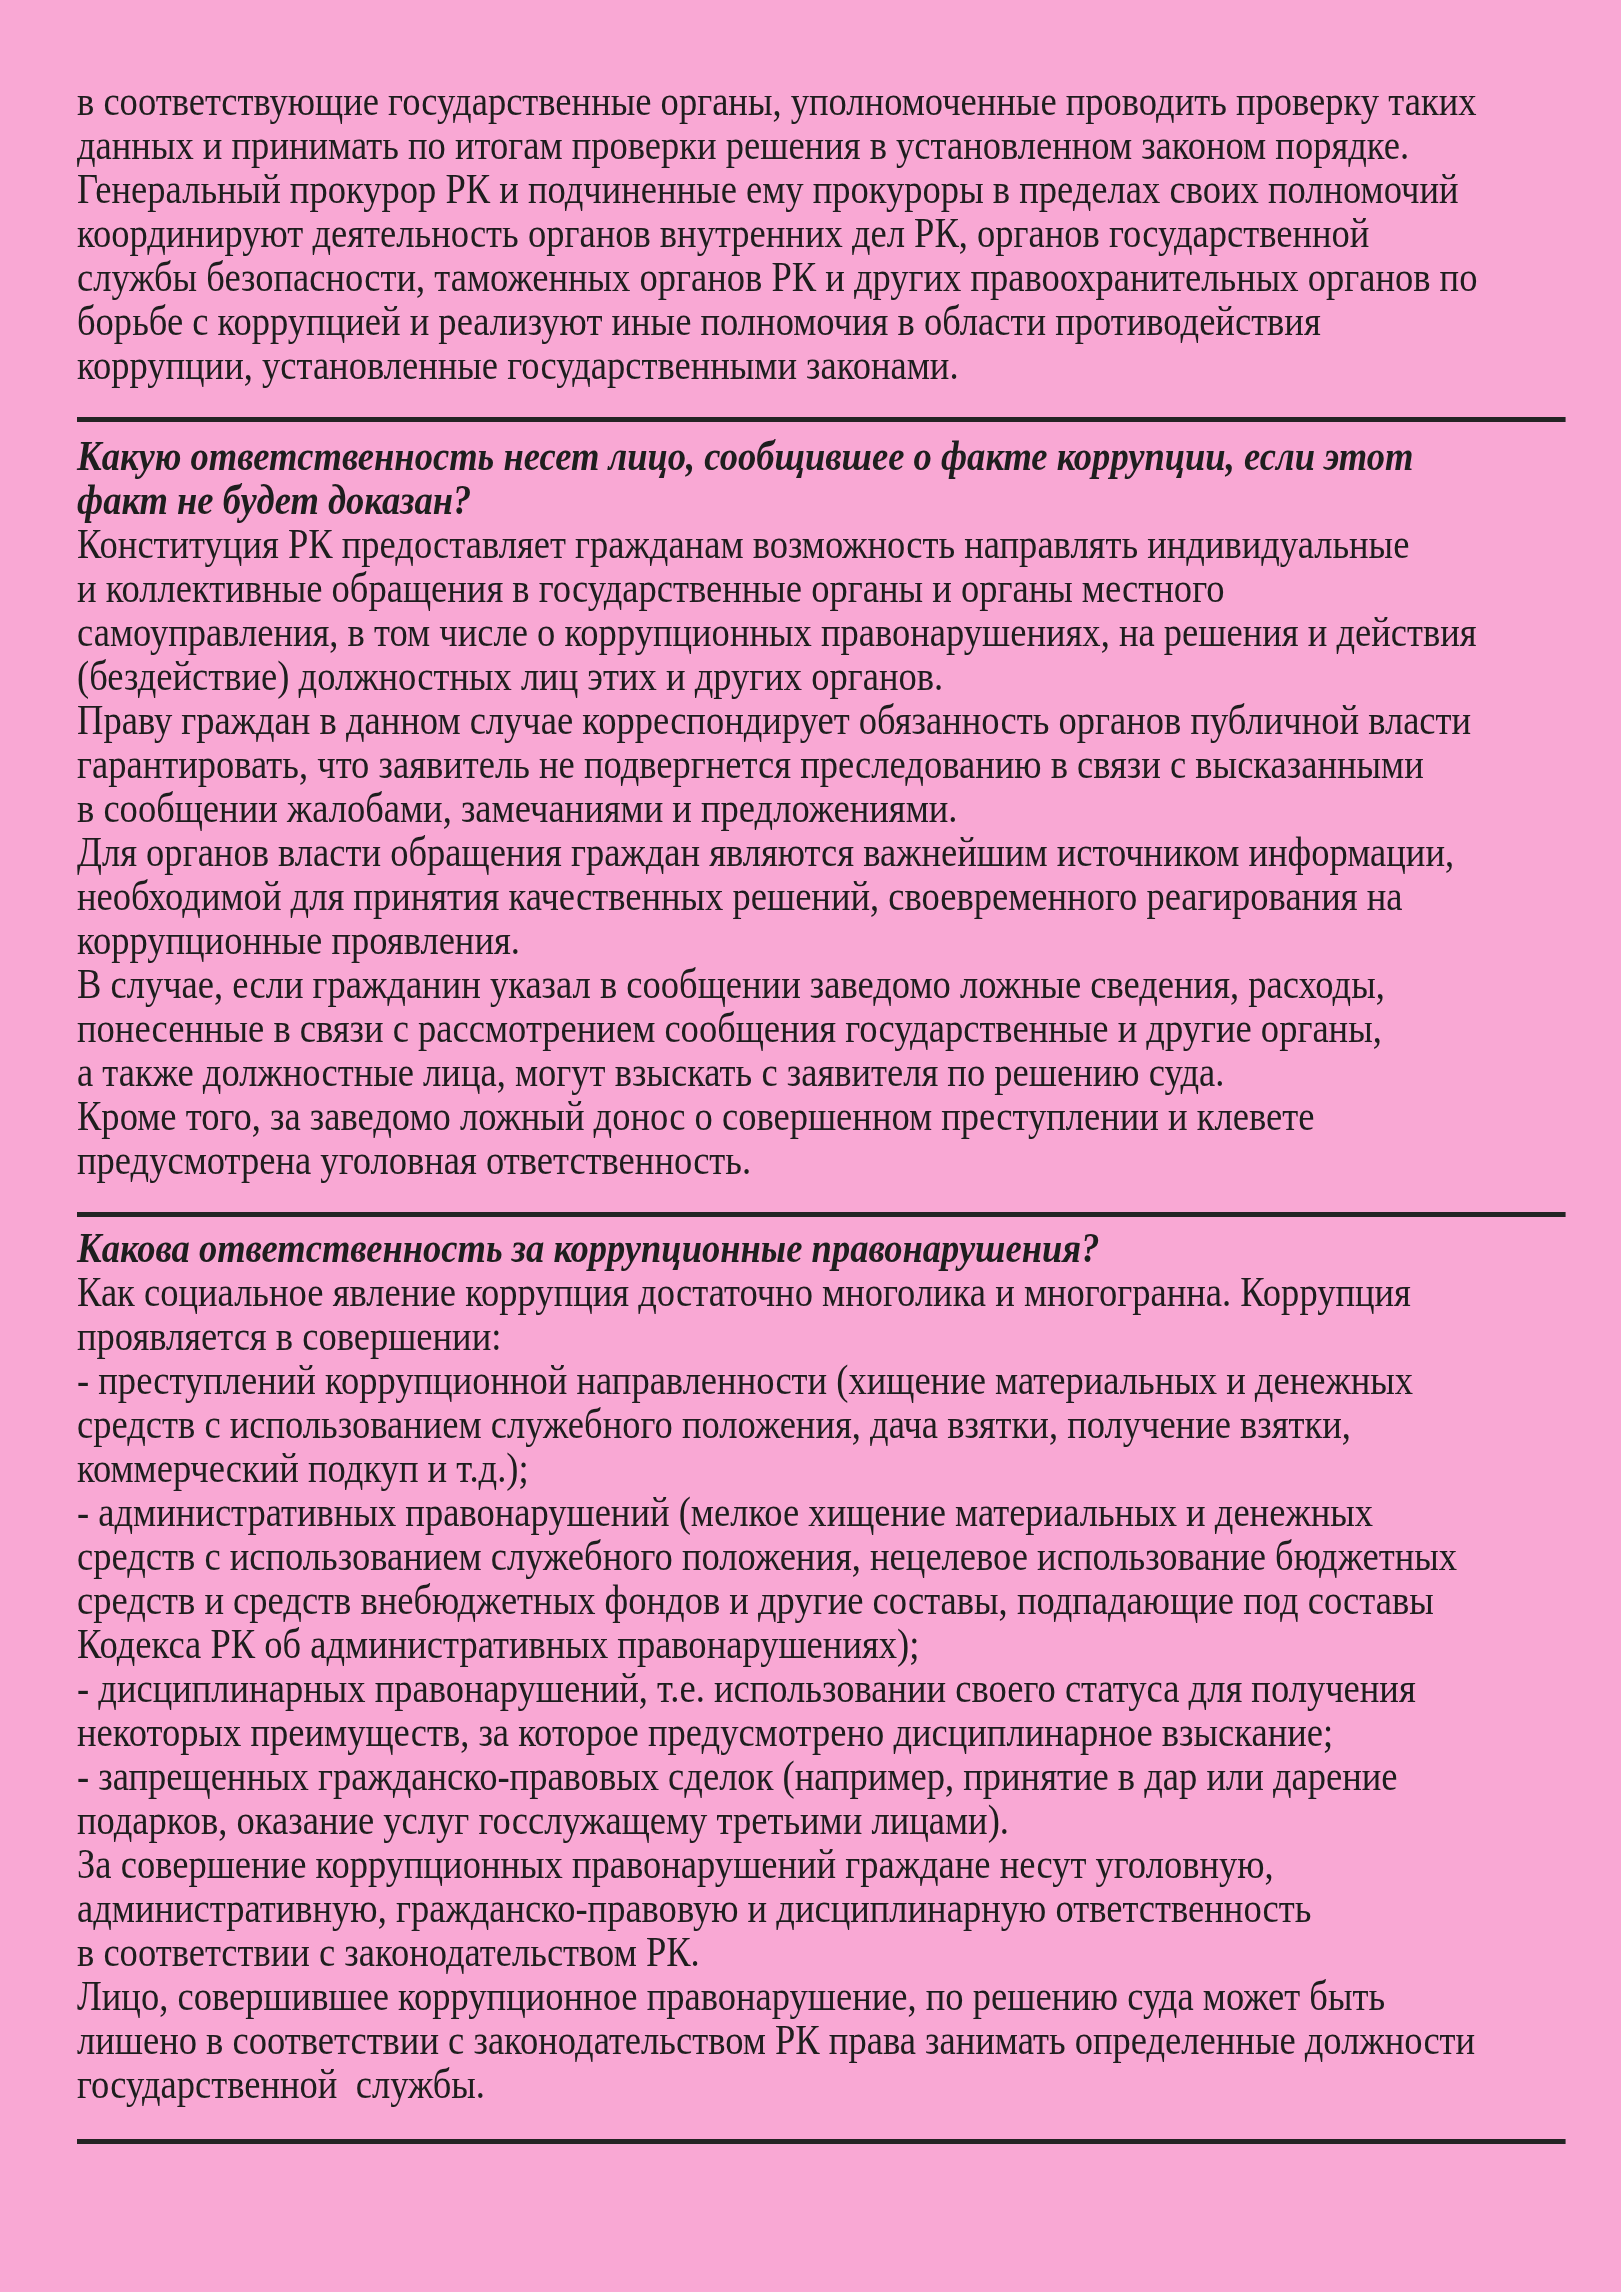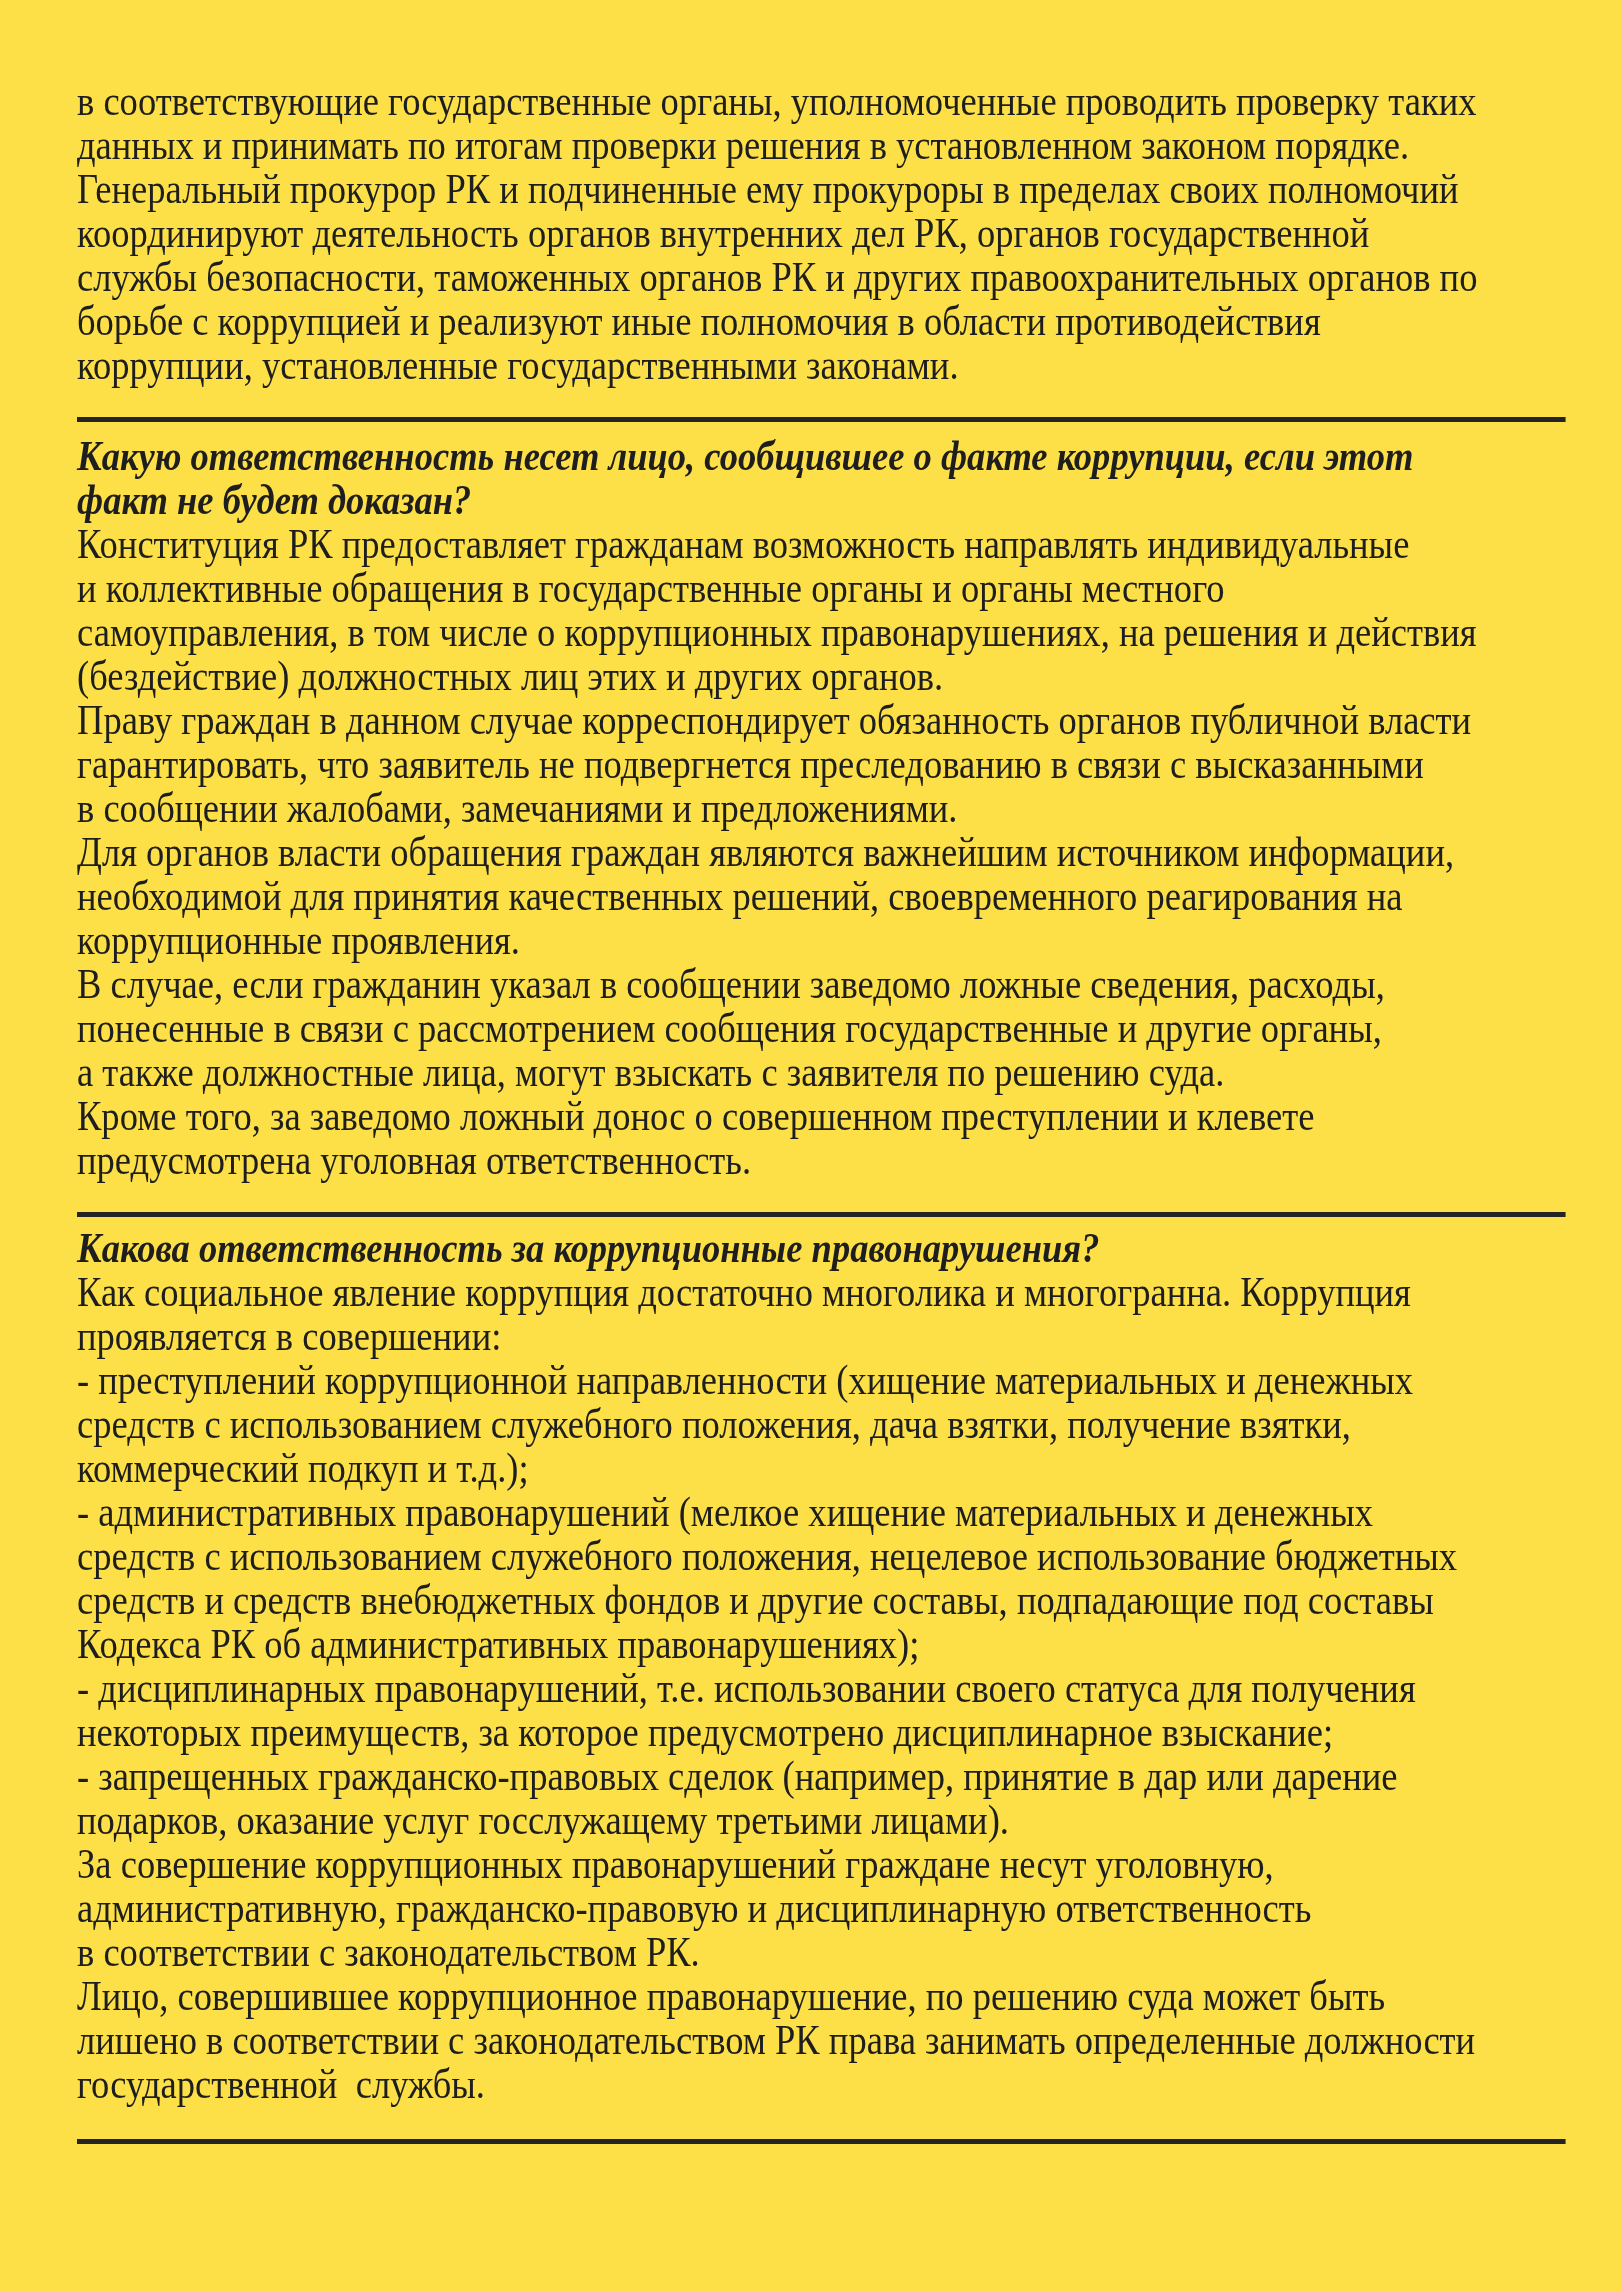"в соответствующие государственные" main.page { background: #fde047 -> #f9a8d4 }
